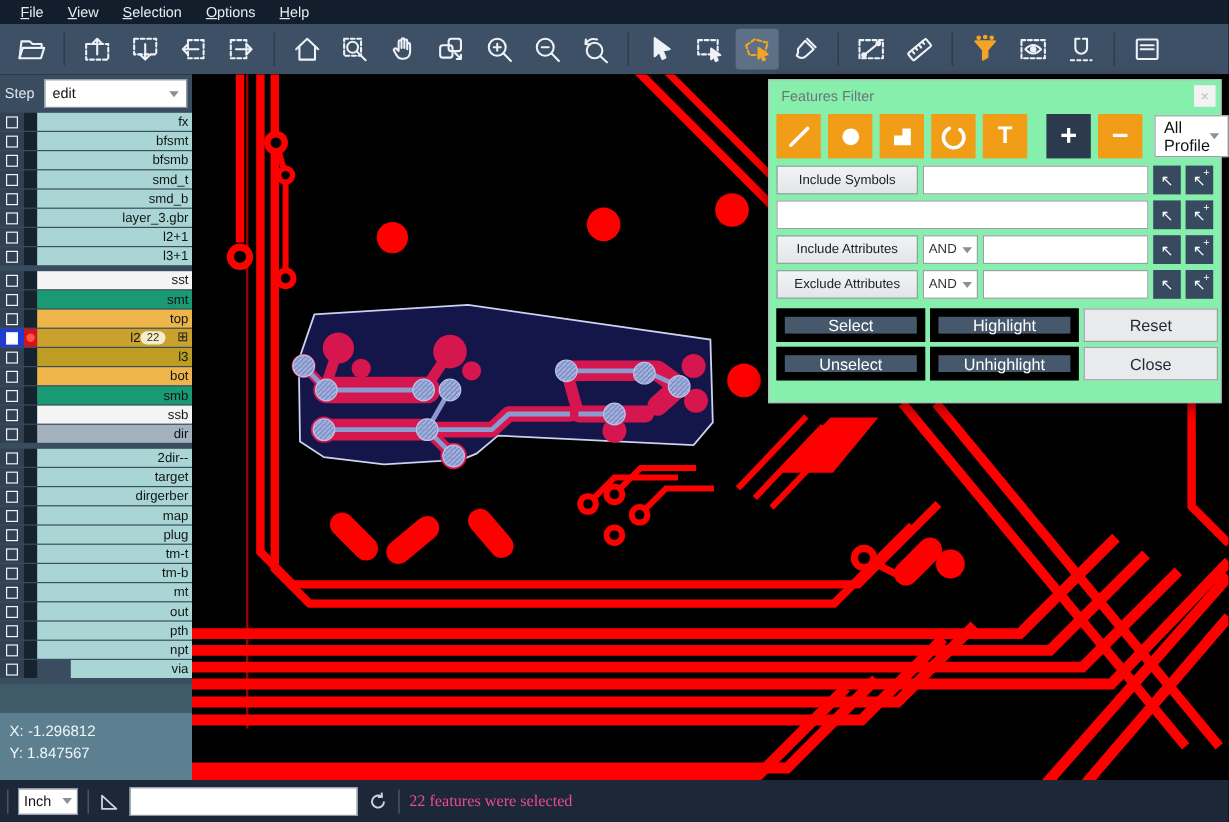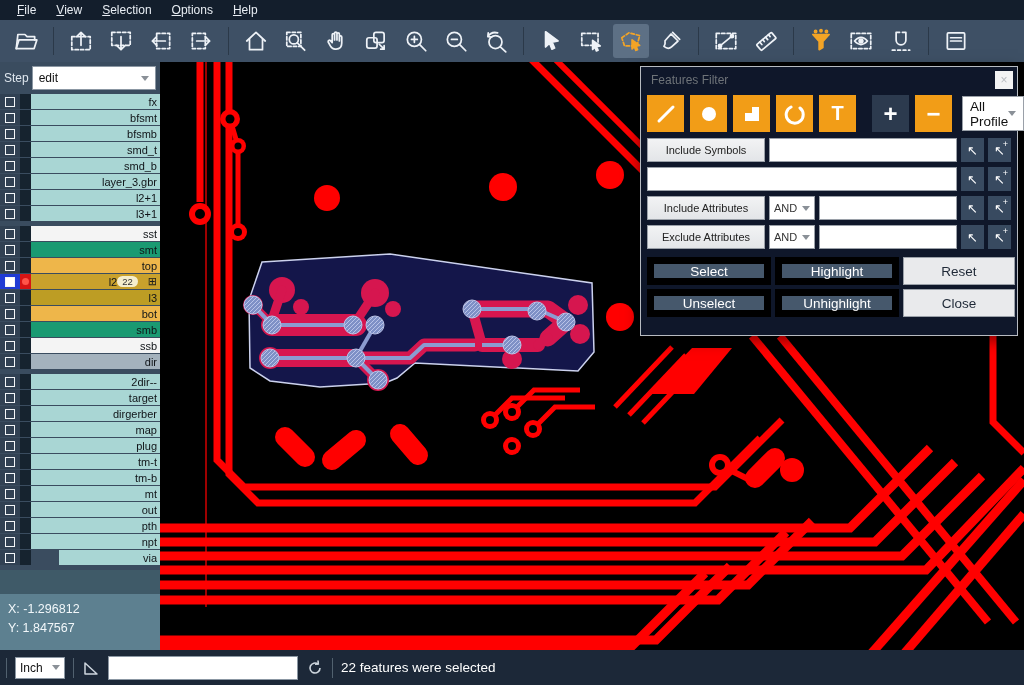"Step" .step-row { gap: 3px -> 8px }
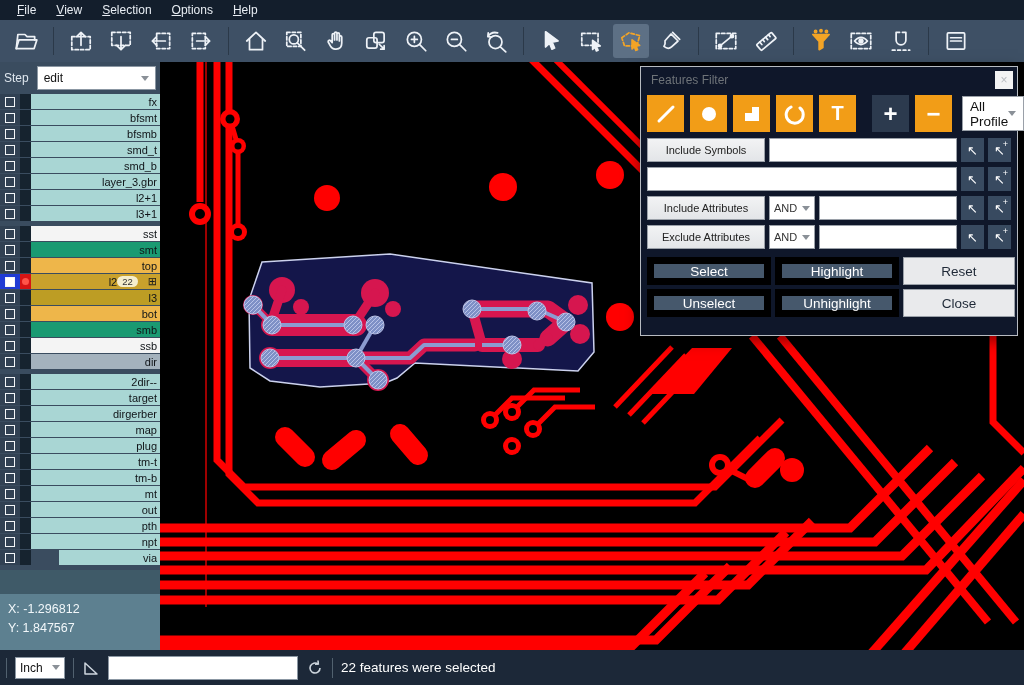"Features Filter" .dialog { background: #0f172a -> #86efac }
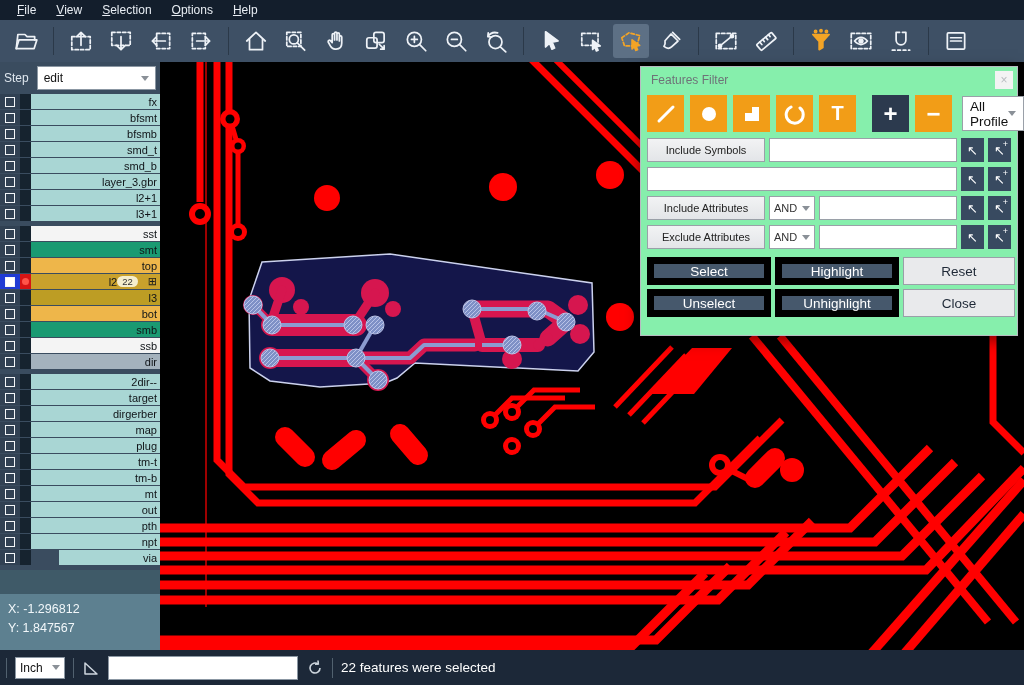"22 features were selected" .smsg { color: #ffffff -> #ec4899; font-family: none -> Liberation Serif, serif }
